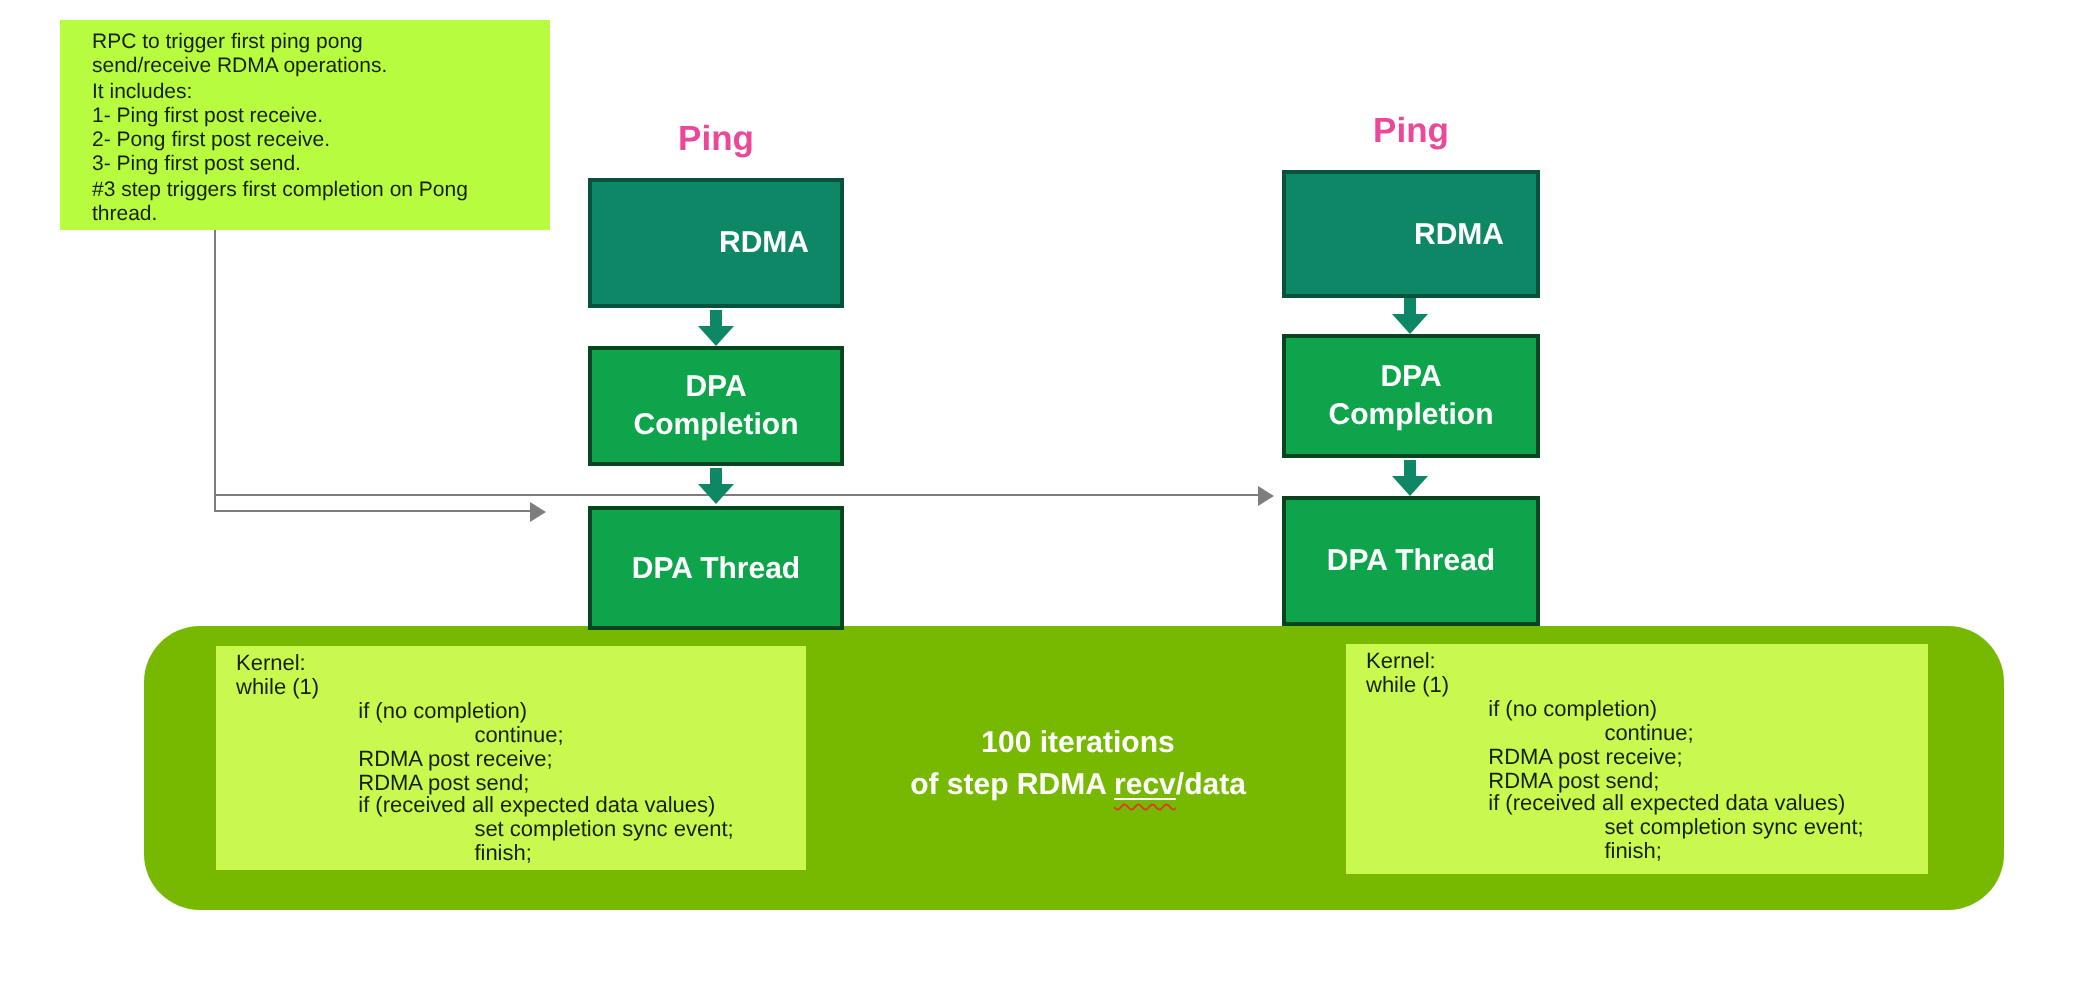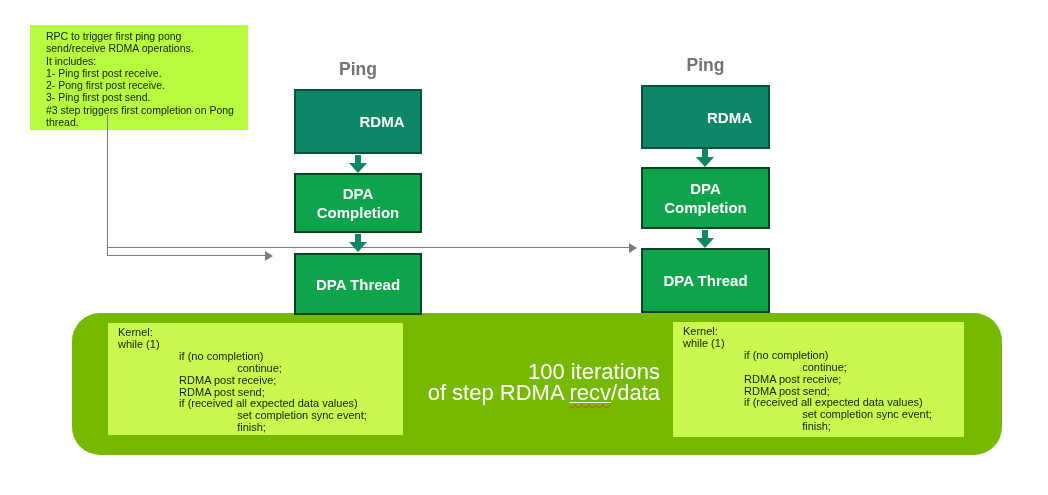"RPC to trigger first ping" .note { top: 25px -> 10px; width: 218px -> 245px }
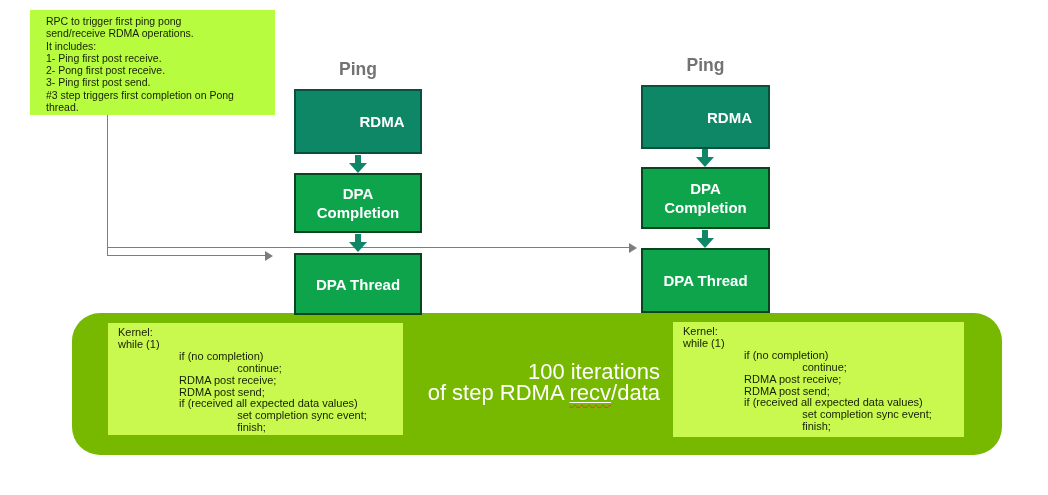"Ping" .col-title { color: #737373 -> #ec4899 }
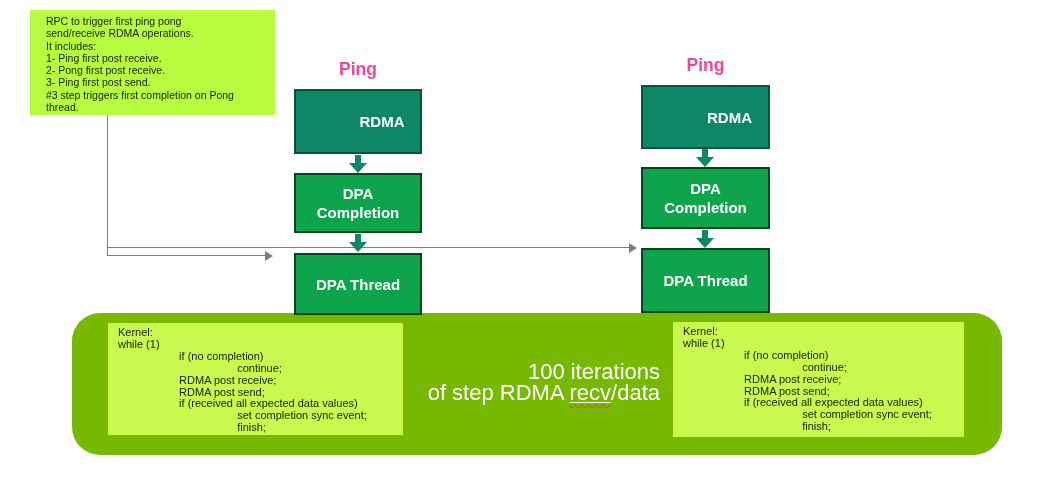"100 iterations" .iter-label { font-size: 22px -> 15px; font-weight: normal -> bold; text-align: right -> center }
